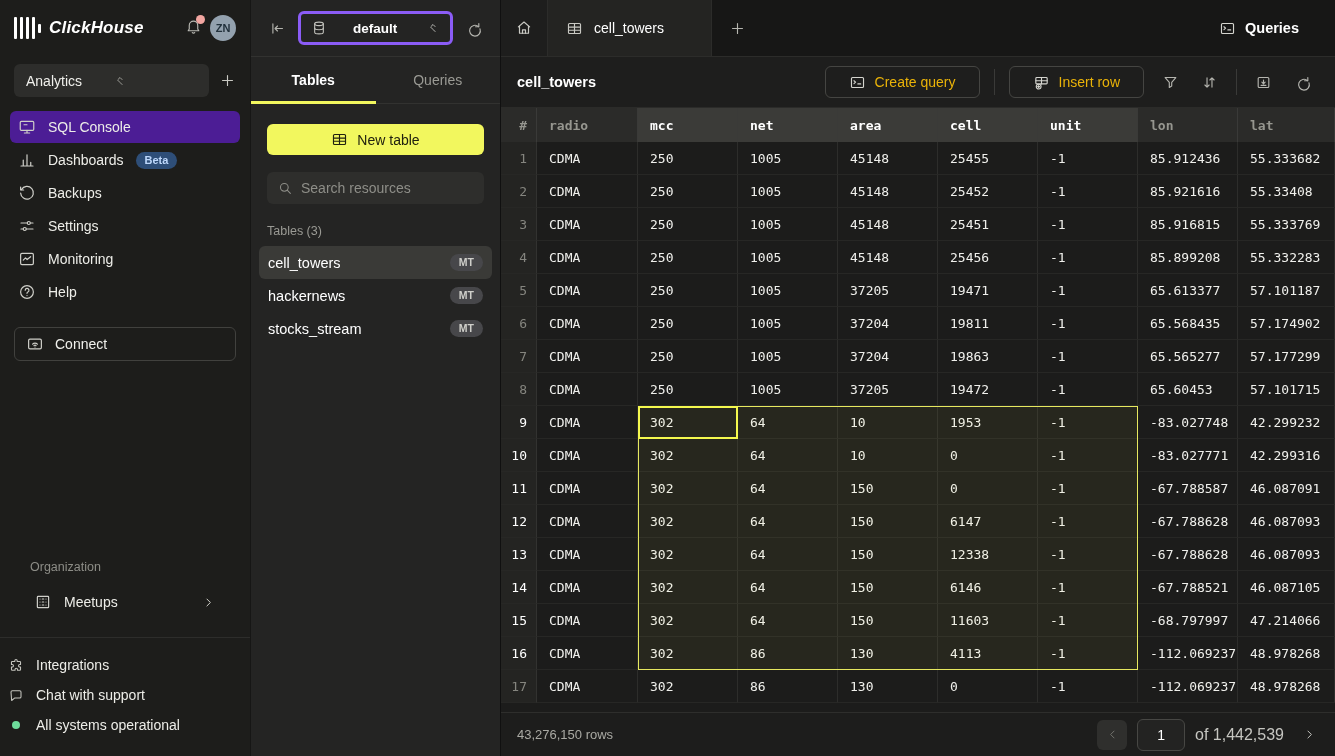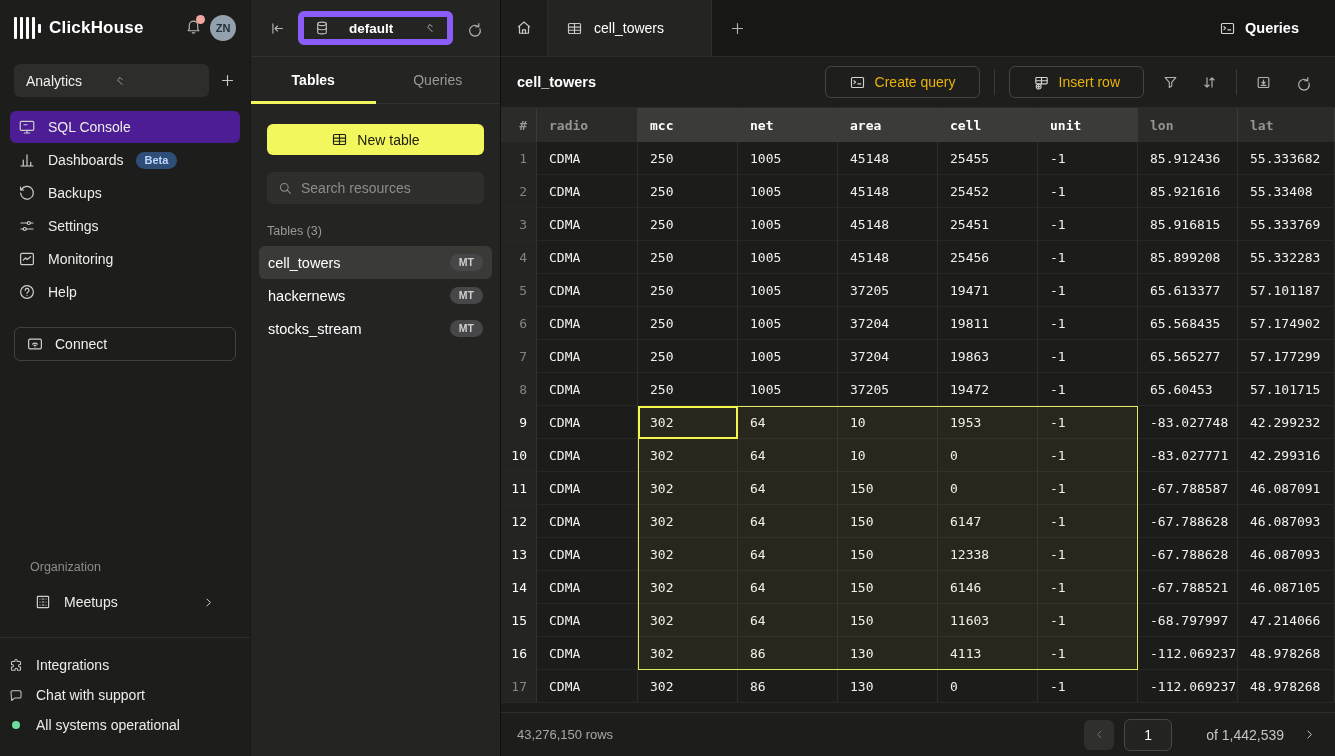"ClickHouse" .logo-text { font-style: none -> italic }
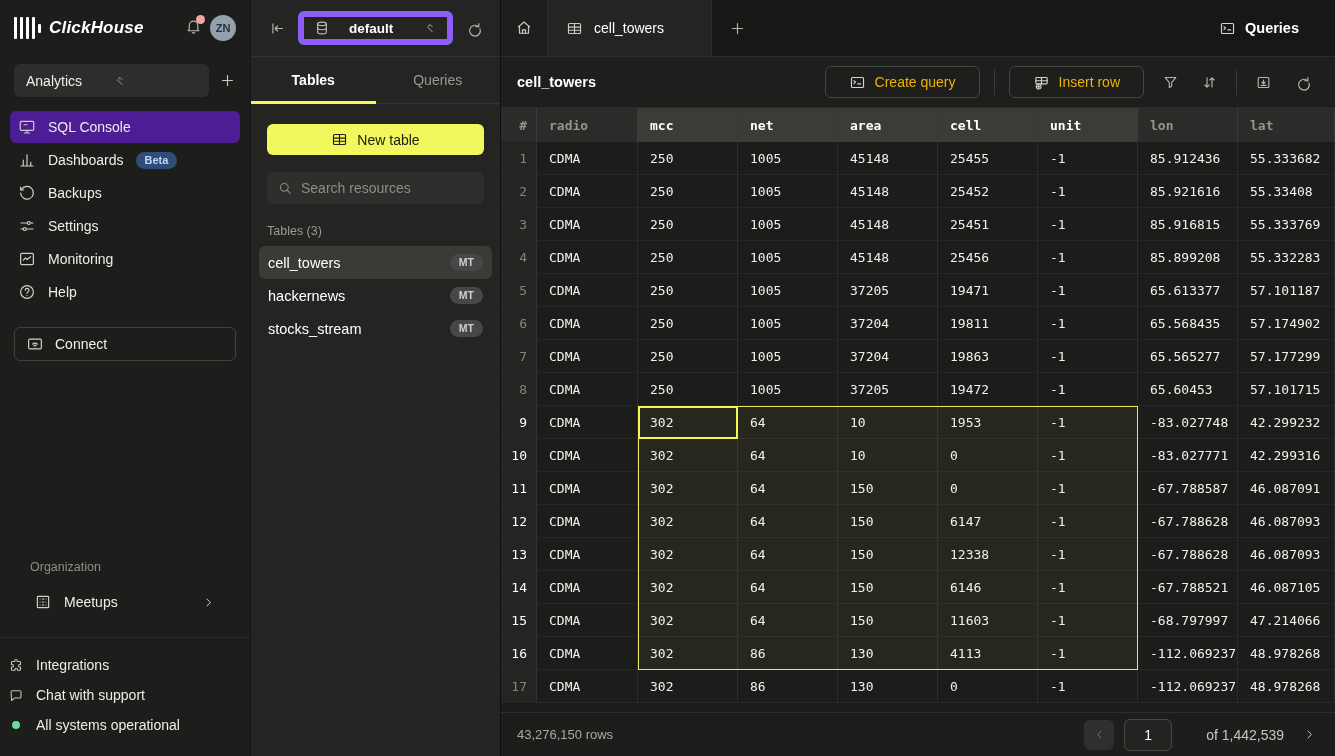"default" .db-select { border: 6px solid #8b5cf6 -> 3px solid #8b5cf6; gap: 19px -> 26px }
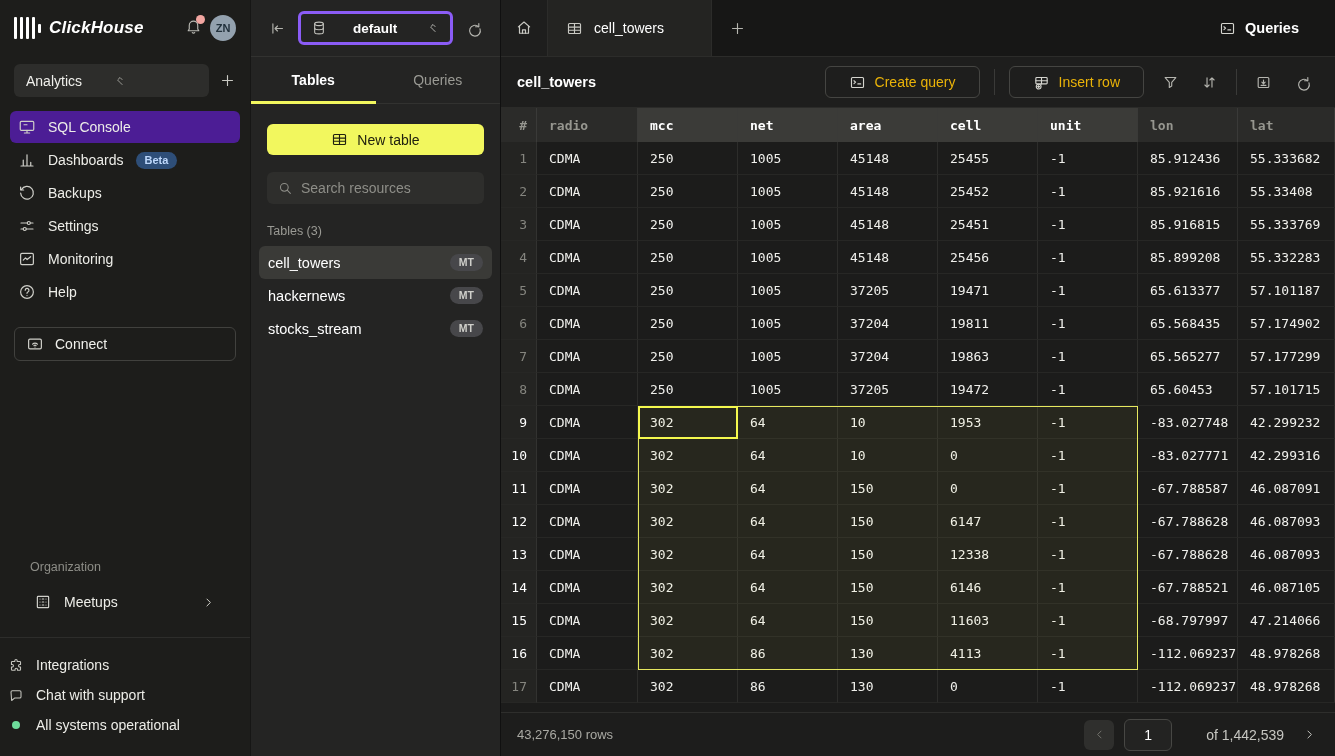"of 1,442,539" .pg-total { font-size: 14px -> 16px; margin-left: 24px -> none }
